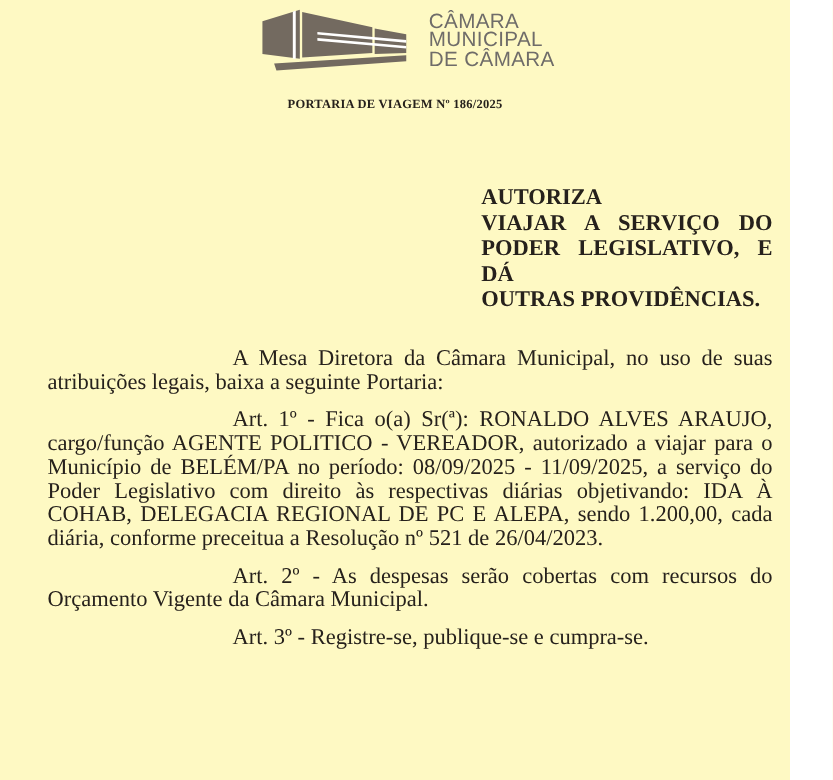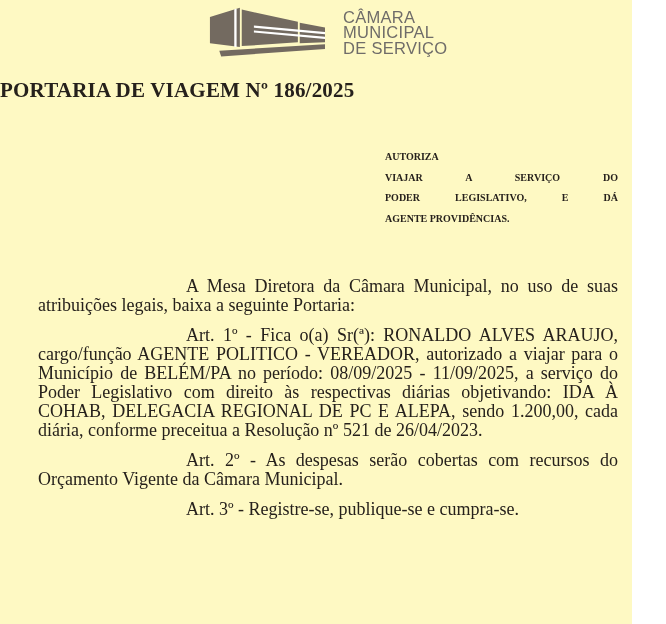"DE SERVIÇO" div { text: SERVIÇO -> CÂMARA }
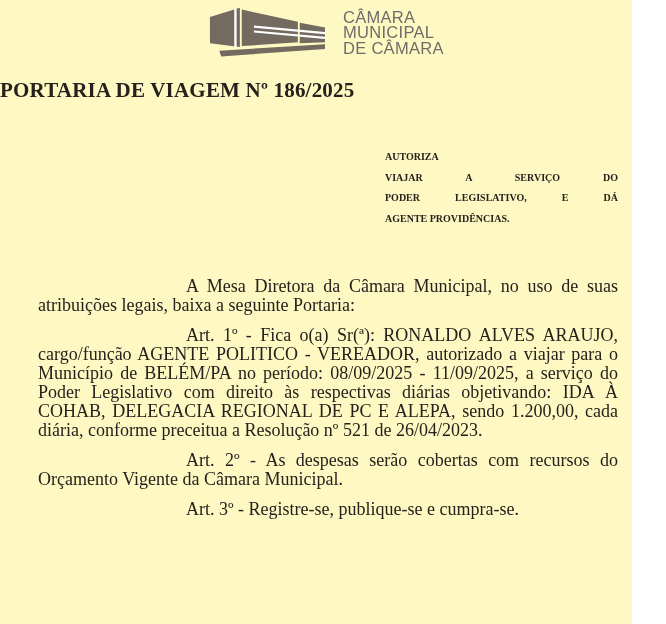"PORTARIA DE VIAGEM Nº 186/2025" .title { font-size: 21px -> 10px; text-align: none -> center }
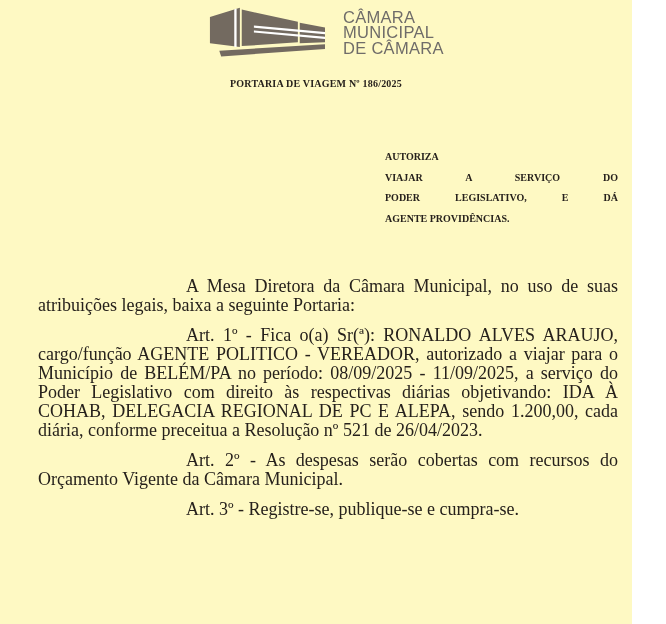"AUTORIZA" .epigraph { font-size: 10px -> 18px }
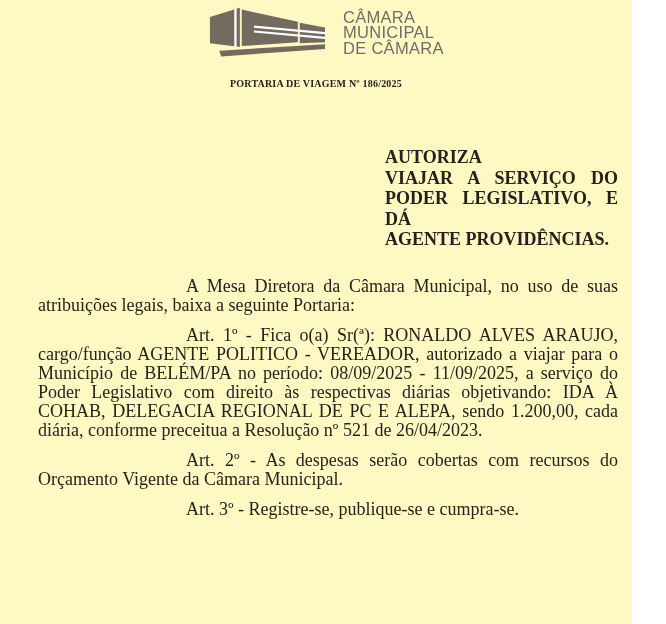"AGENTE PROVIDÊNCIAS." div.line { text: AGENTE -> OUTRAS }
